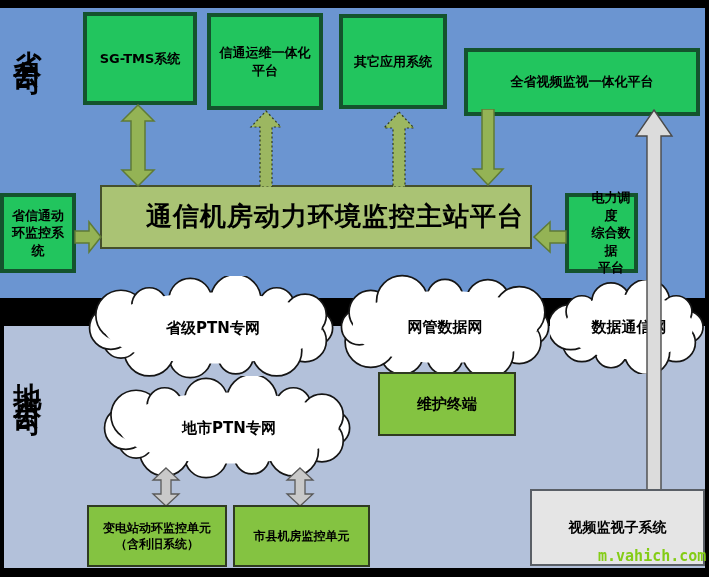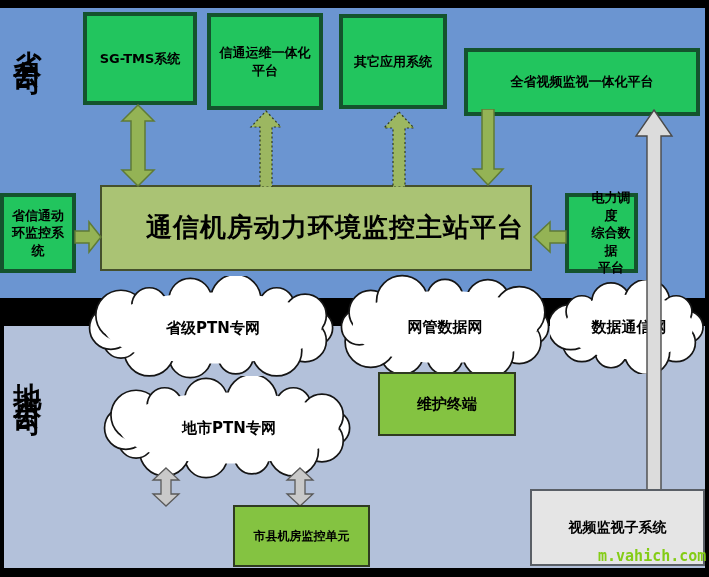"通信机房动力环境监控主站平台" .box-main { height: 86px -> 64px }
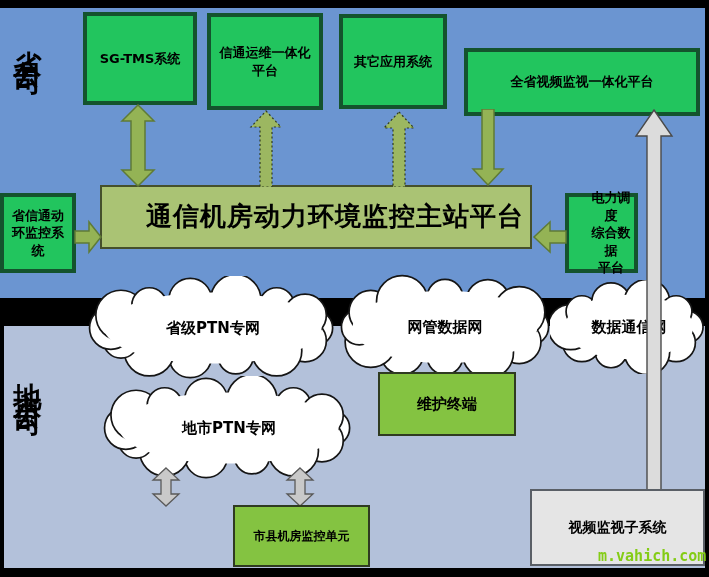"变电站动环监控单元" div.node { html: none -> <div>变电站动环监控单元 （含利旧系统）</div> }
